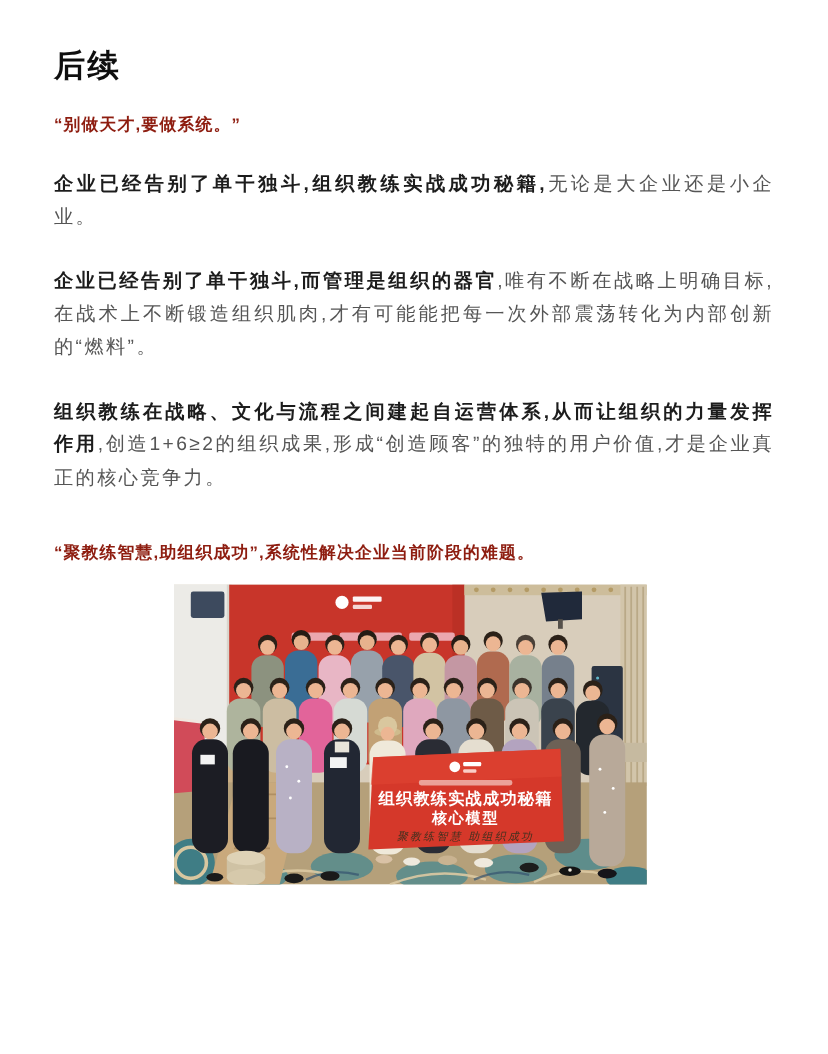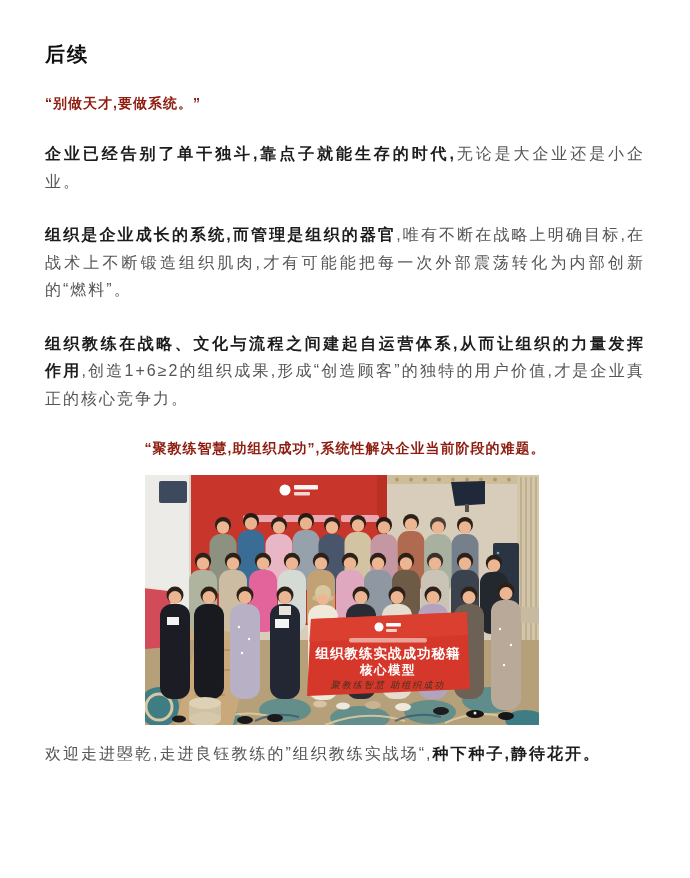"后续" h1.heading { font-size: 20px -> 26px }
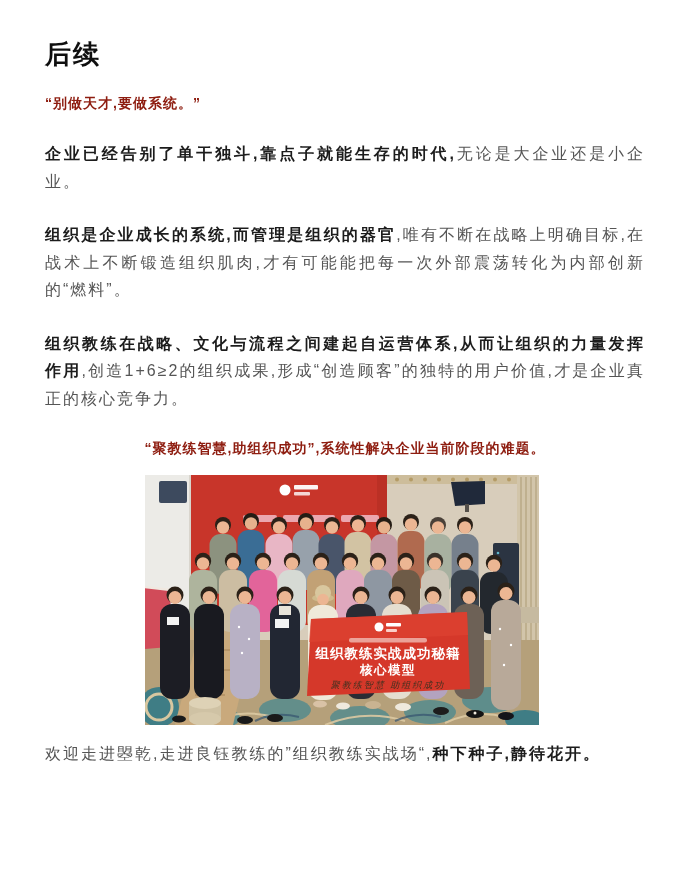"企业已经告别了单干独斗,靠点子就能生存的时代," b { text: ,靠点子就能生存的时代 -> ,组织教练实战成功秘籍 }
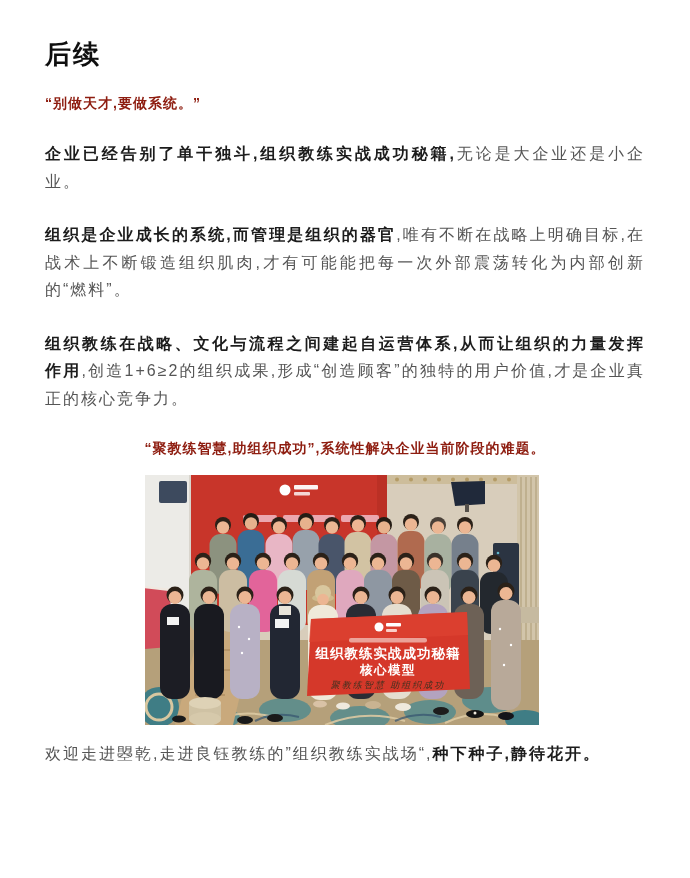"组织是企业成长的系统,而管理是组织的器官" b { text: 组织是企业成长的系统 -> 企业已经告别了单干独斗 }
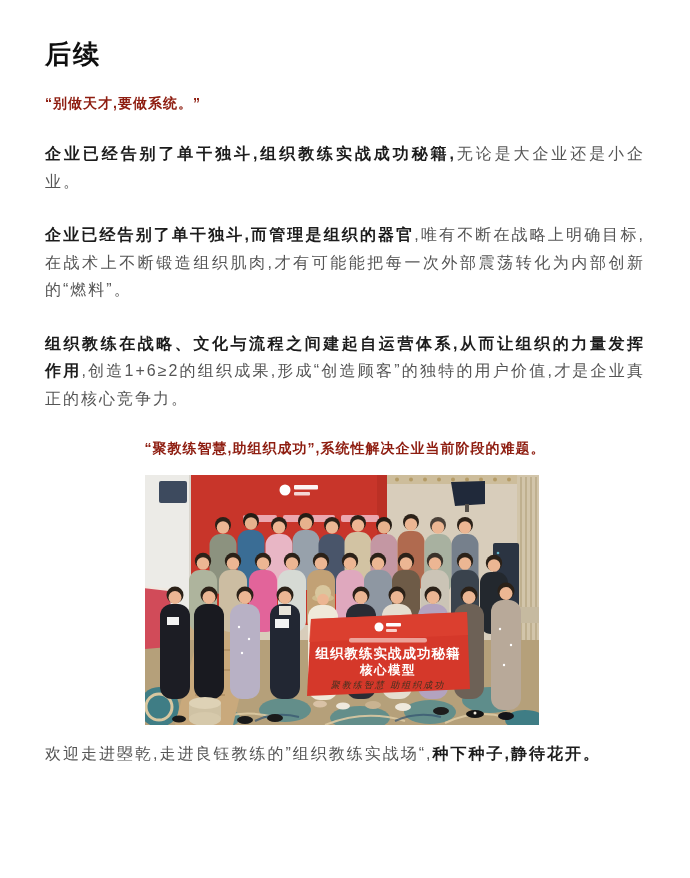"“聚教练智慧,助组织成功”,系统性解决企业当前阶段的难题。" .quote2 { margin-top: 26px -> 38px; text-align: center -> none }
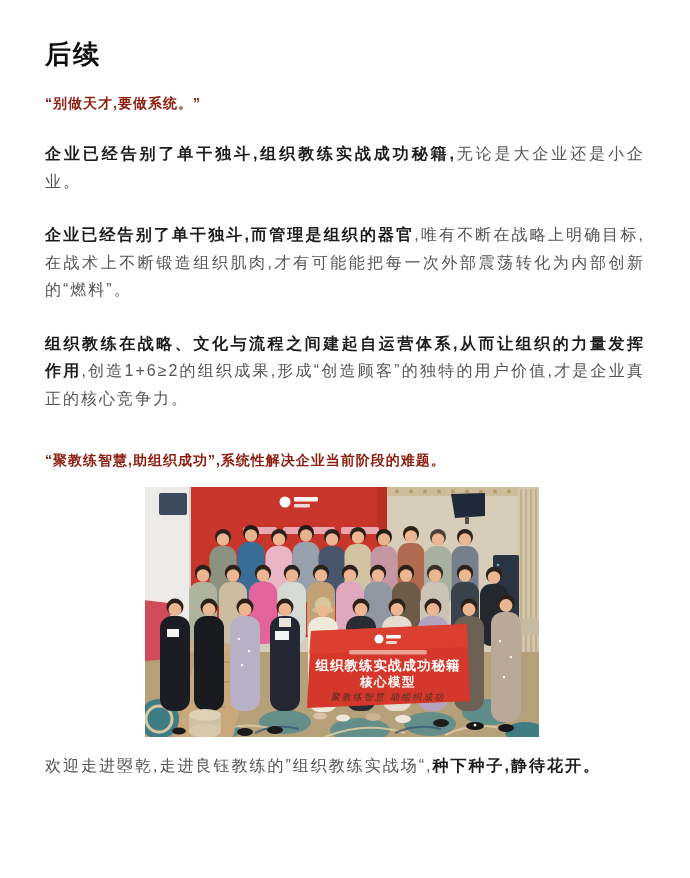"欢迎走进曌乾,走进良钰教练的”组织教练实战场“,种下种子,静待花开。" p.body-p { html: <p><span>欢迎走进曌乾,走进良钰教练的”组织教练实战场“,</span><b>种下种子,静待花开。</b></p> -> none }
